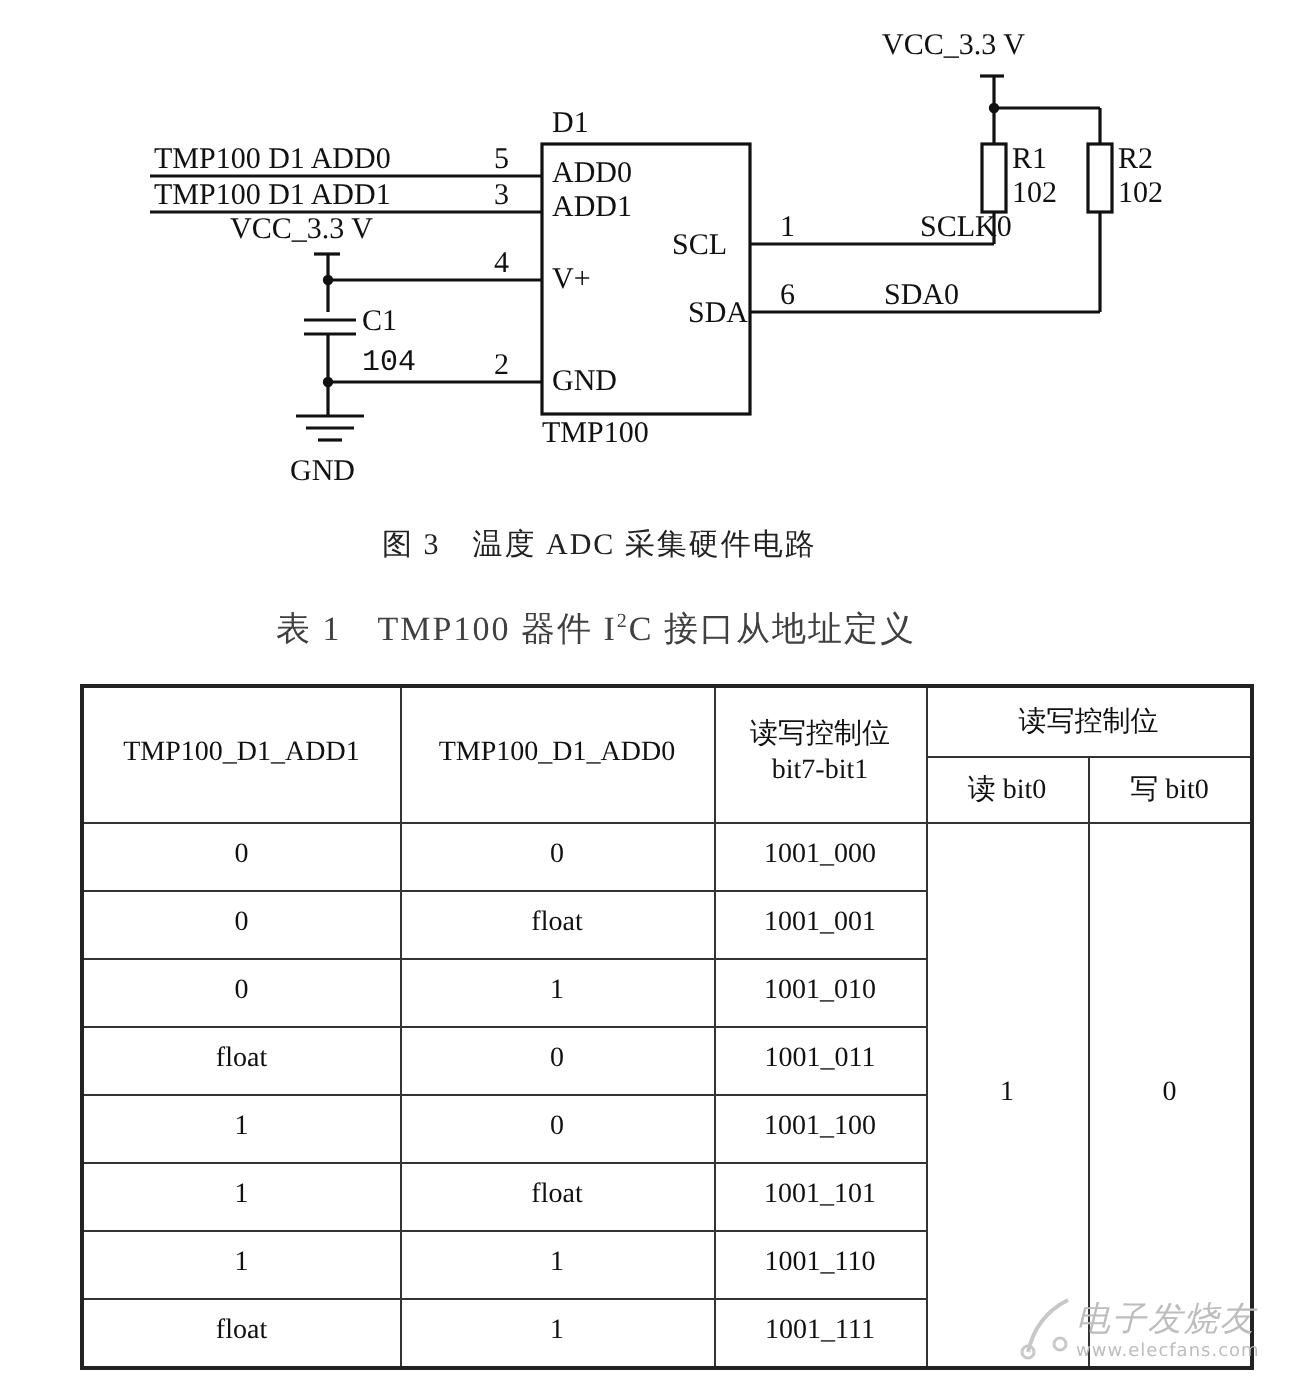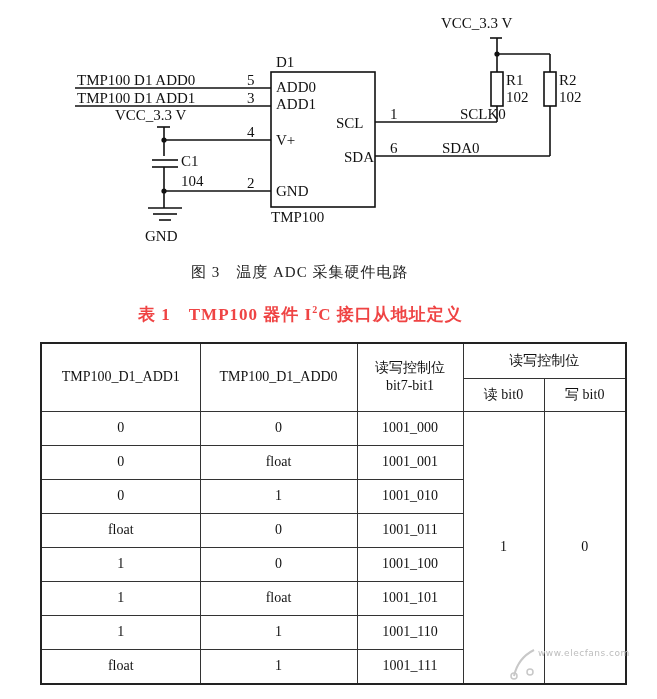"104" div.abs { font-family: none -> Liberation Mono, monospace }
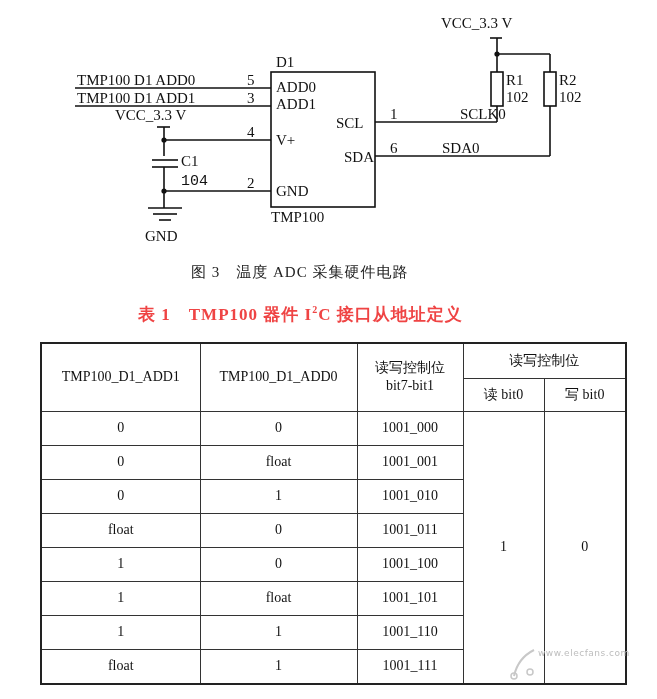"表 1 TMP100 器件 I2C" .tabletitle { color: #ef4444 -> #404040; font-weight: bold -> normal }
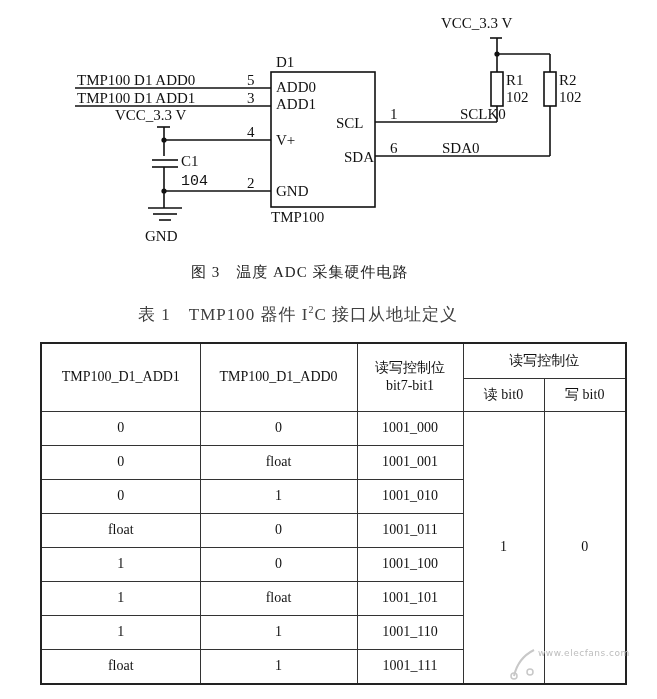"电子发烧友" div.wm-main { html: none -> <div>电子发烧友</div> }
